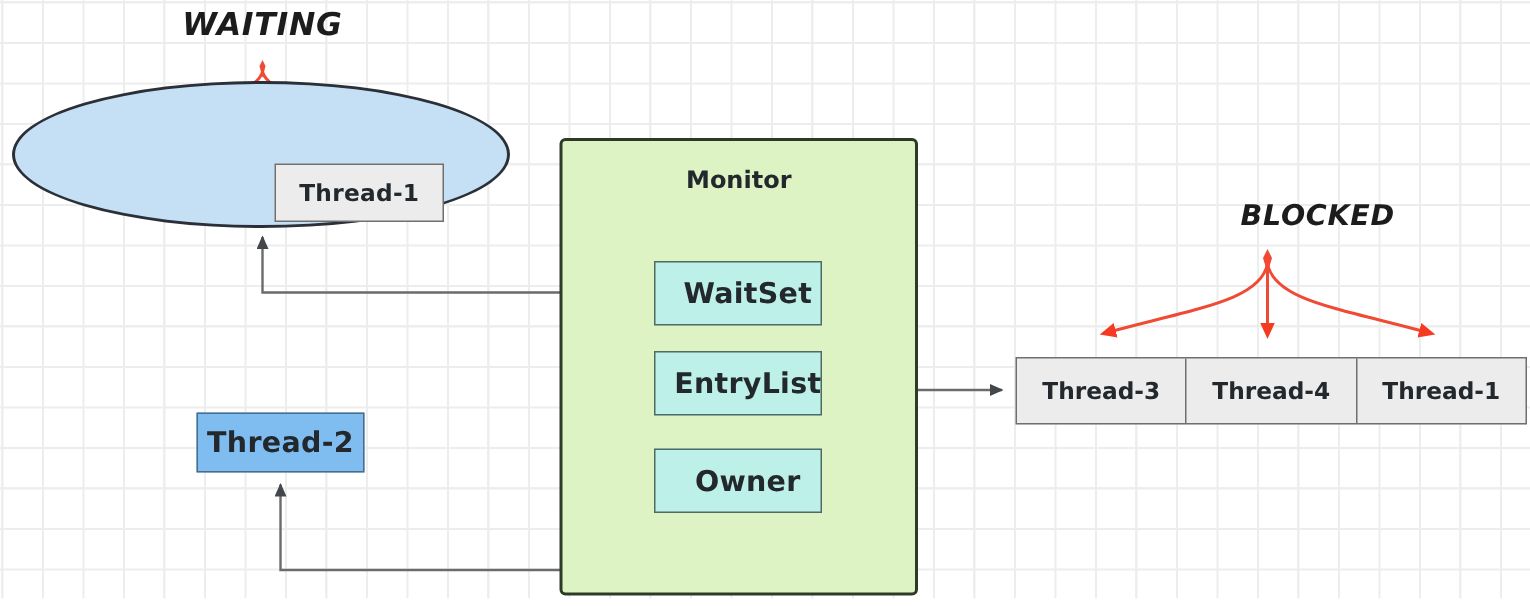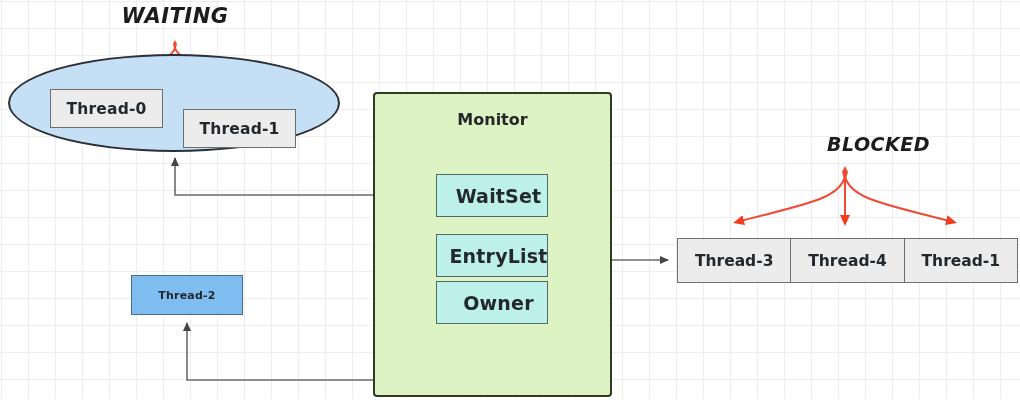"Thread-0" div.node { html: <div>Thread-0</div> -> none }
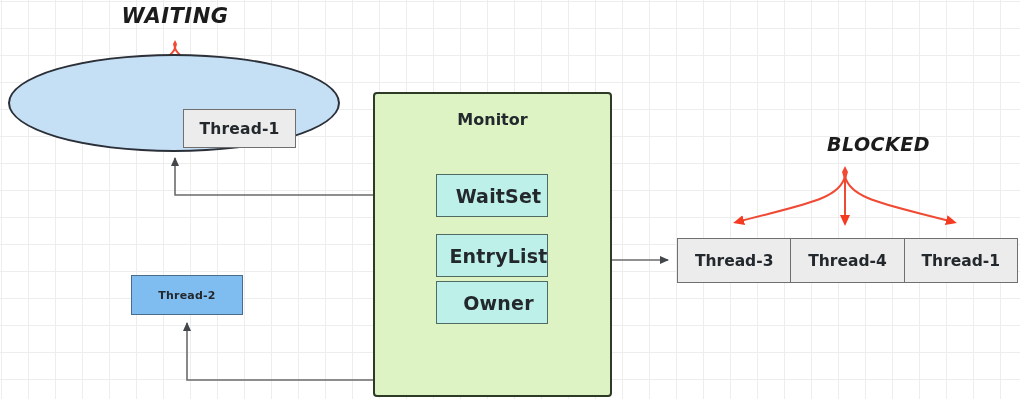"Thread-2" #thread-2 { font-size: 11px -> 19px }
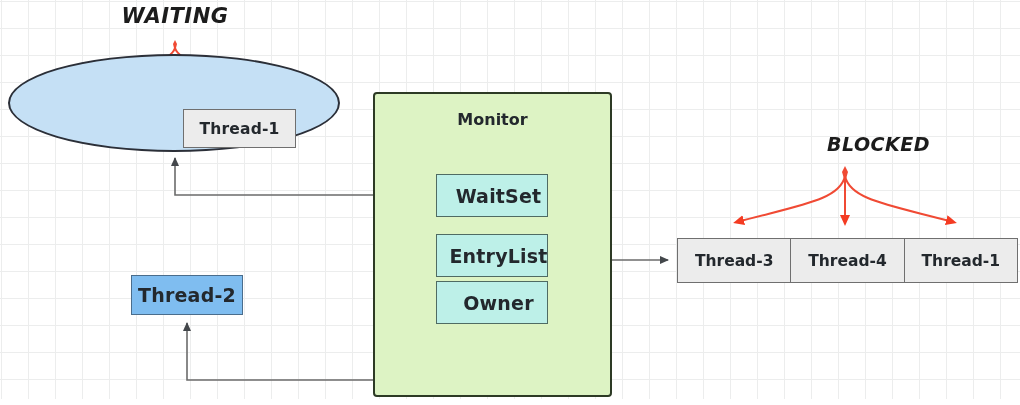"Owner" #slot-owner { top: 281px -> 299px }
